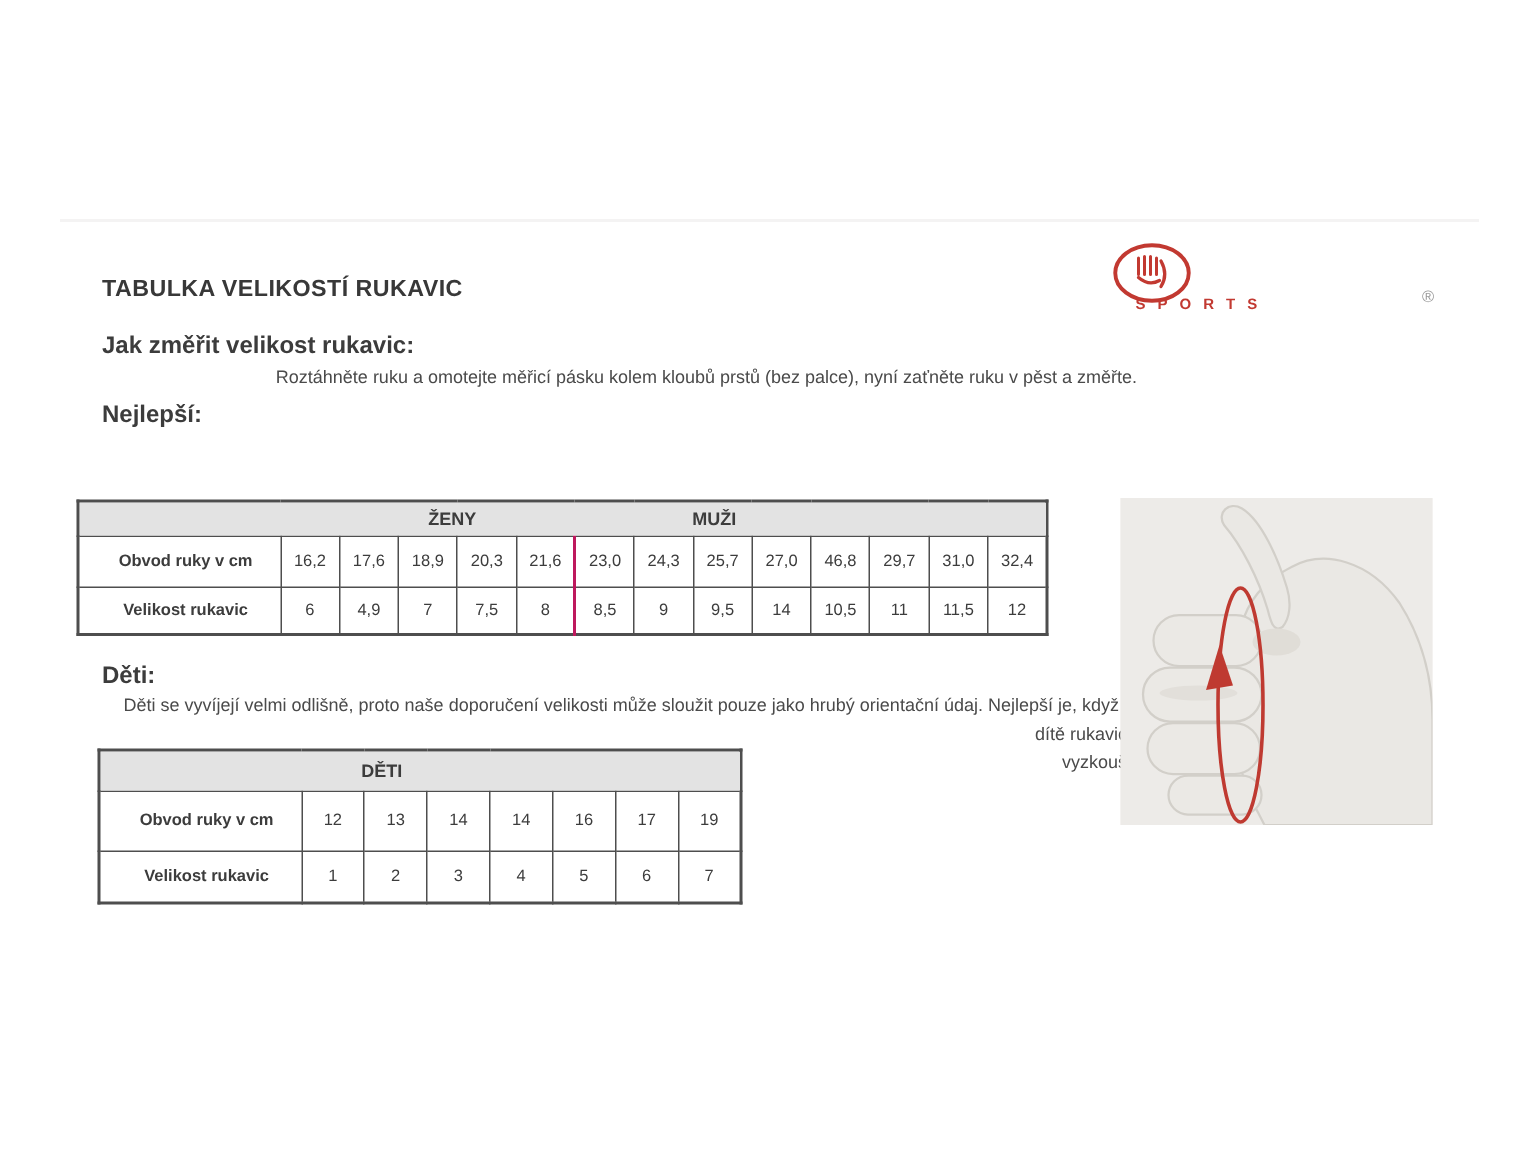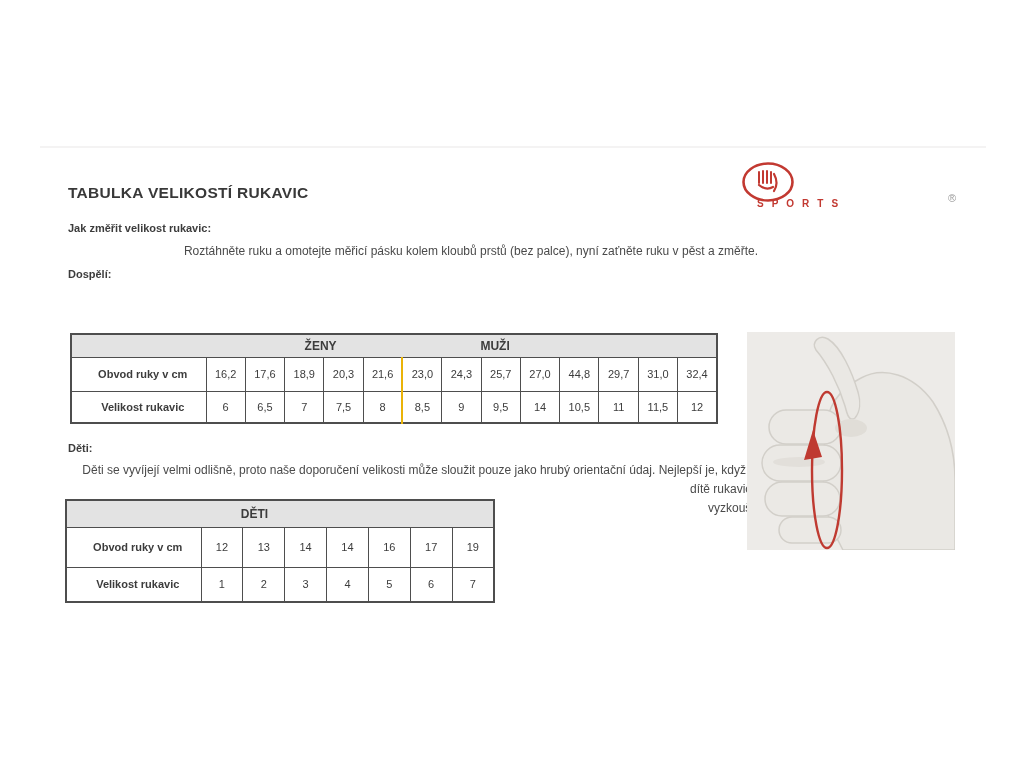"Jak změřit velikost rukavic:" .sec-head { font-size: 11px -> 16px }
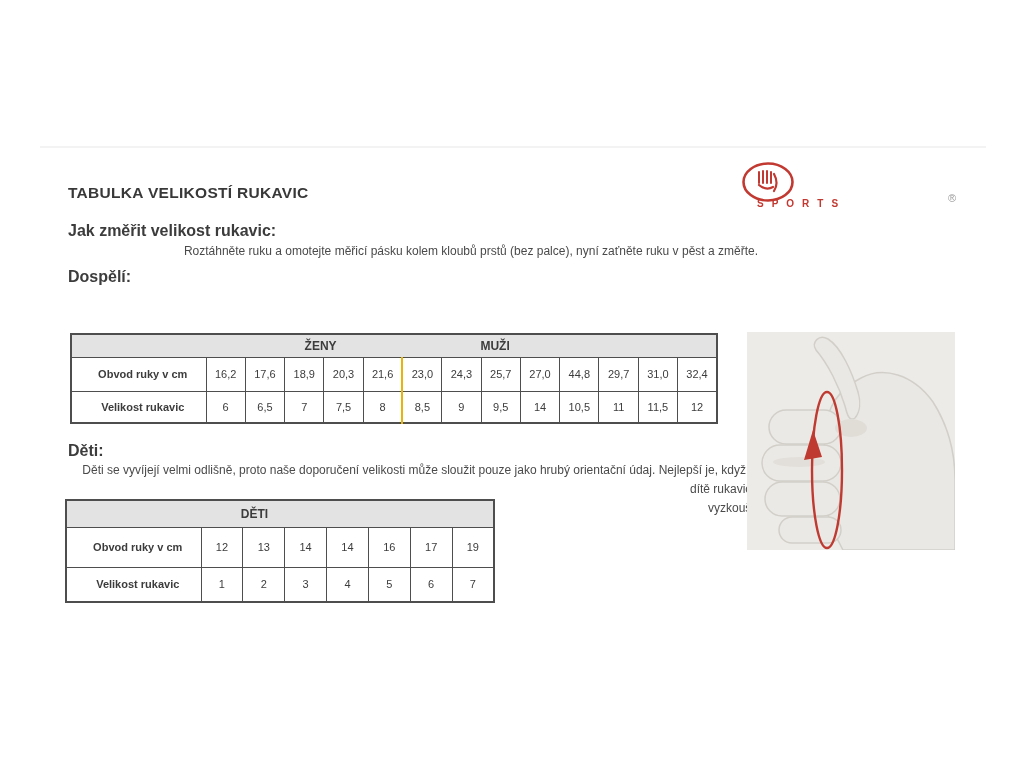"Dospělí:" div.sec-head { text: Dospělí -> Nejlepší }
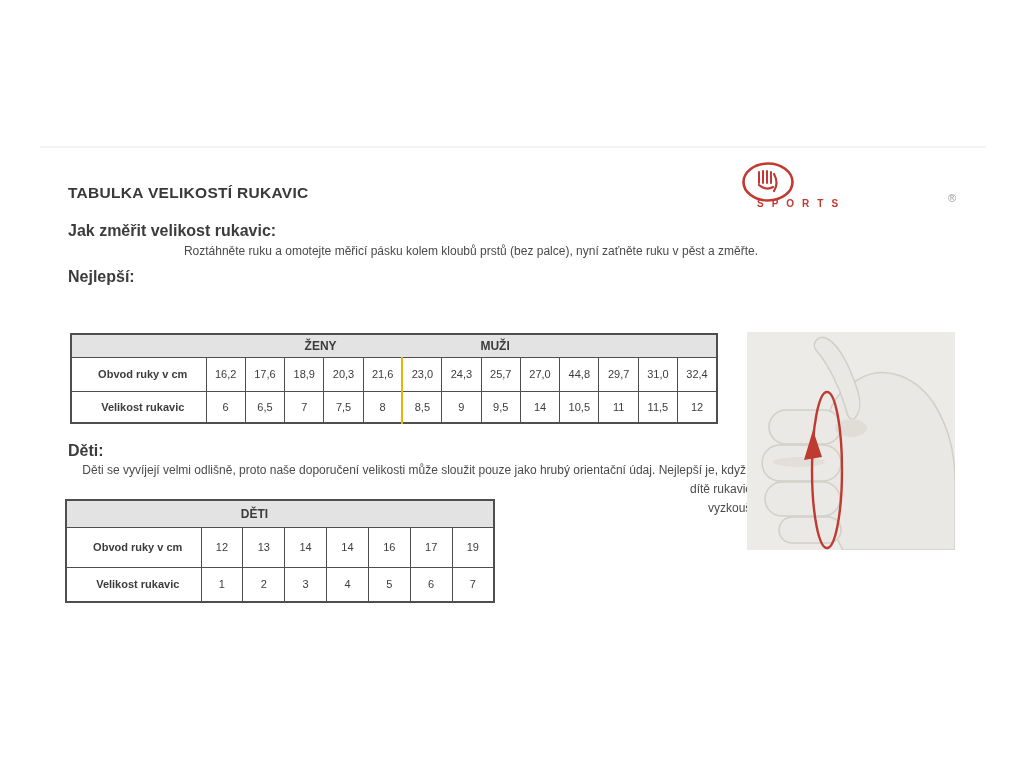"ŽENY" .adult-table { left: 70px -> 51px }
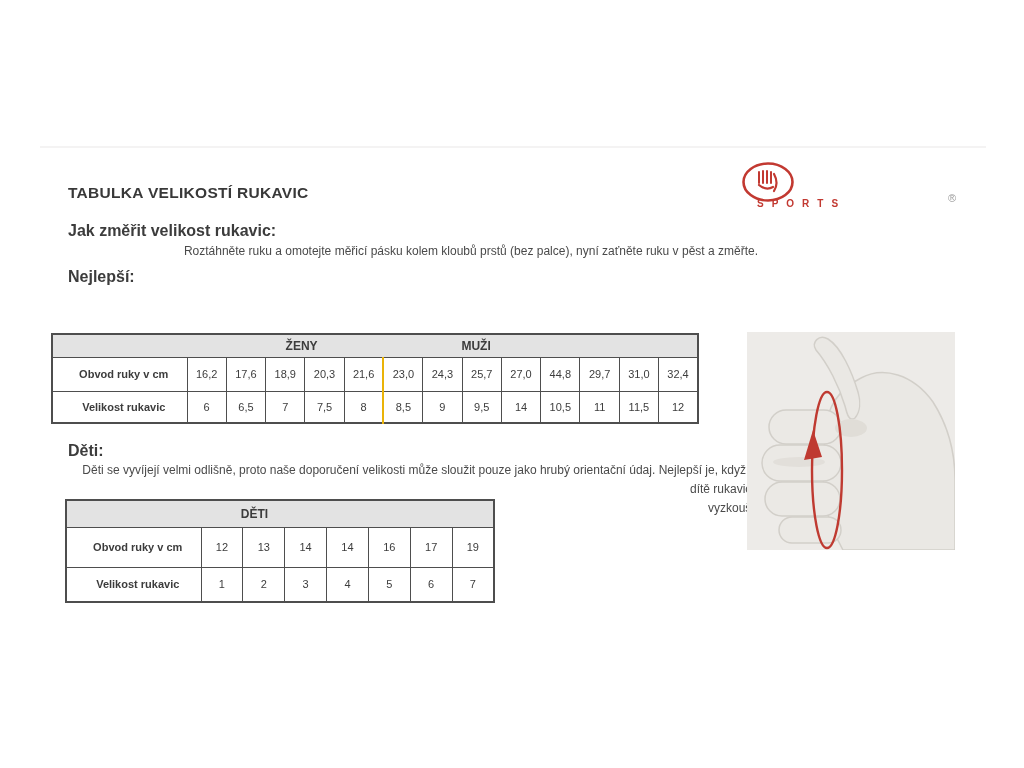"23,0" .adult-table td.split { border-left: 2px solid #eab308 -> 2px solid #be185d }
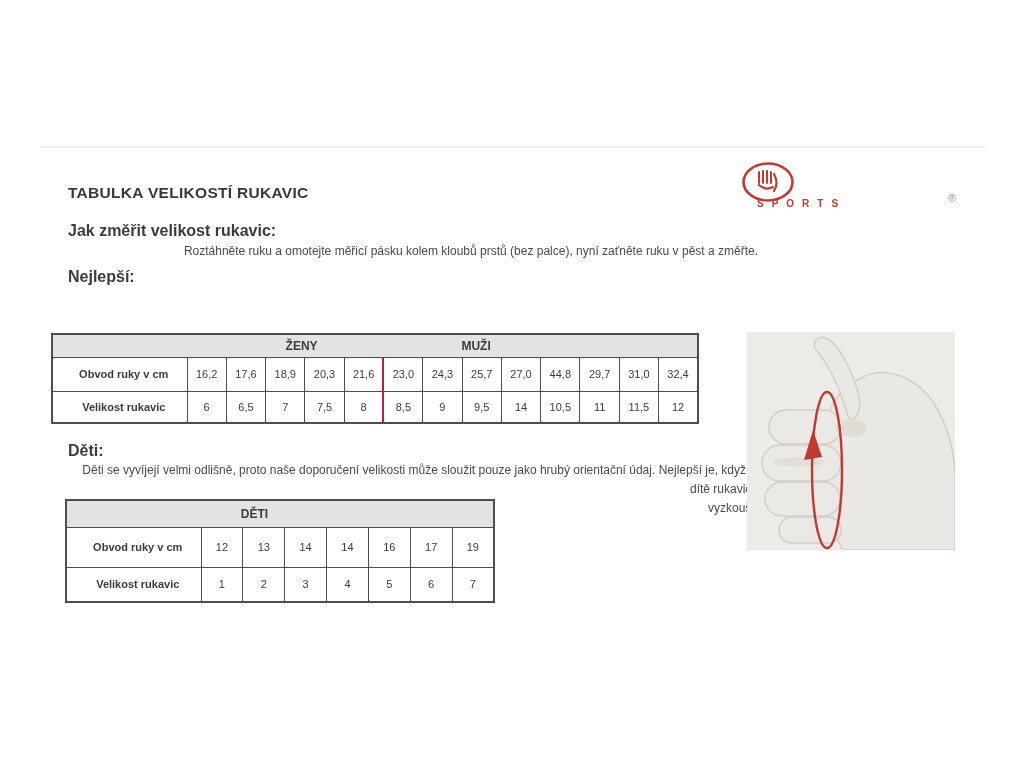"44,8" td { text: 44,8 -> 46,8 }
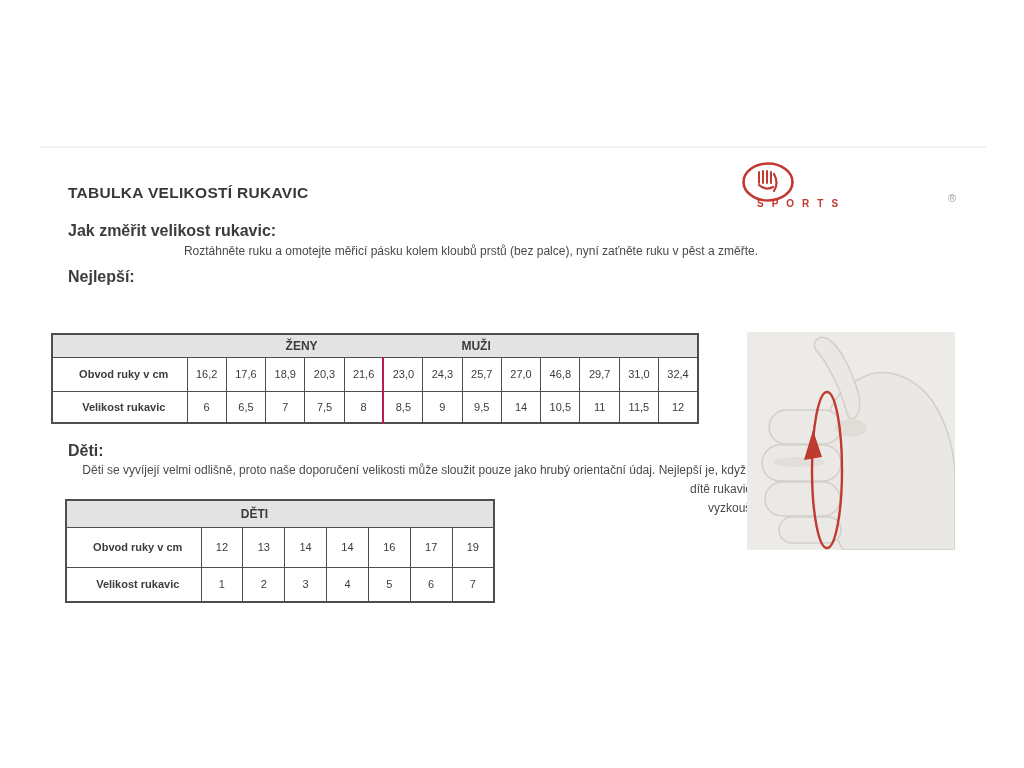"6,5" td { text: 6,5 -> 4,9 }
